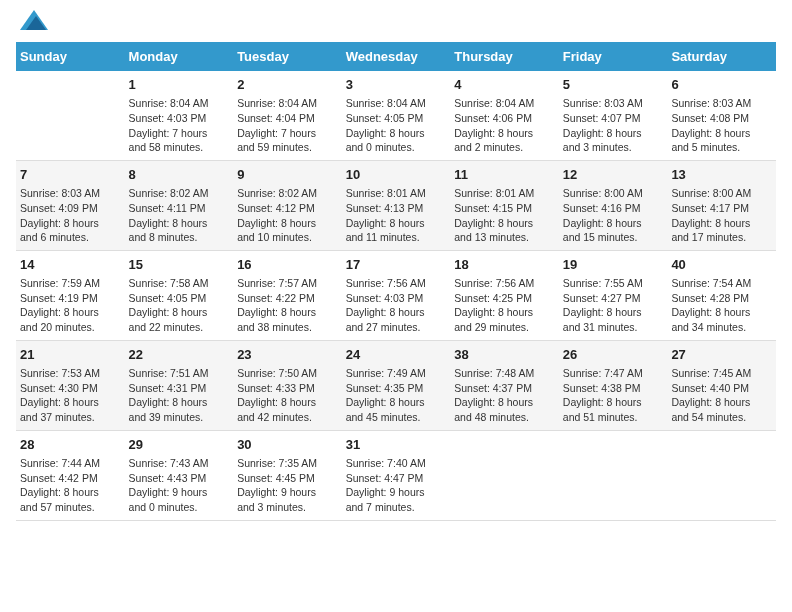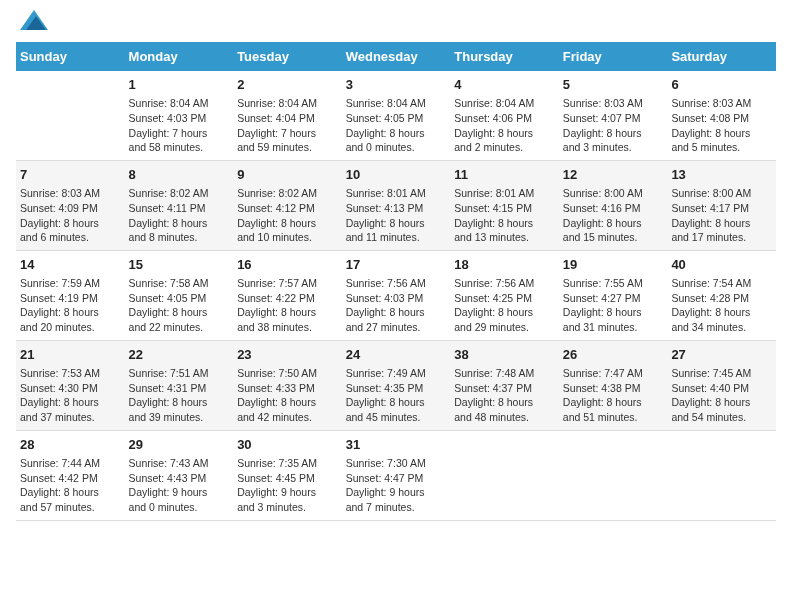"Sunrise: 7:30 AM" div.day-info { text: 7:30 -> 7:40 }
